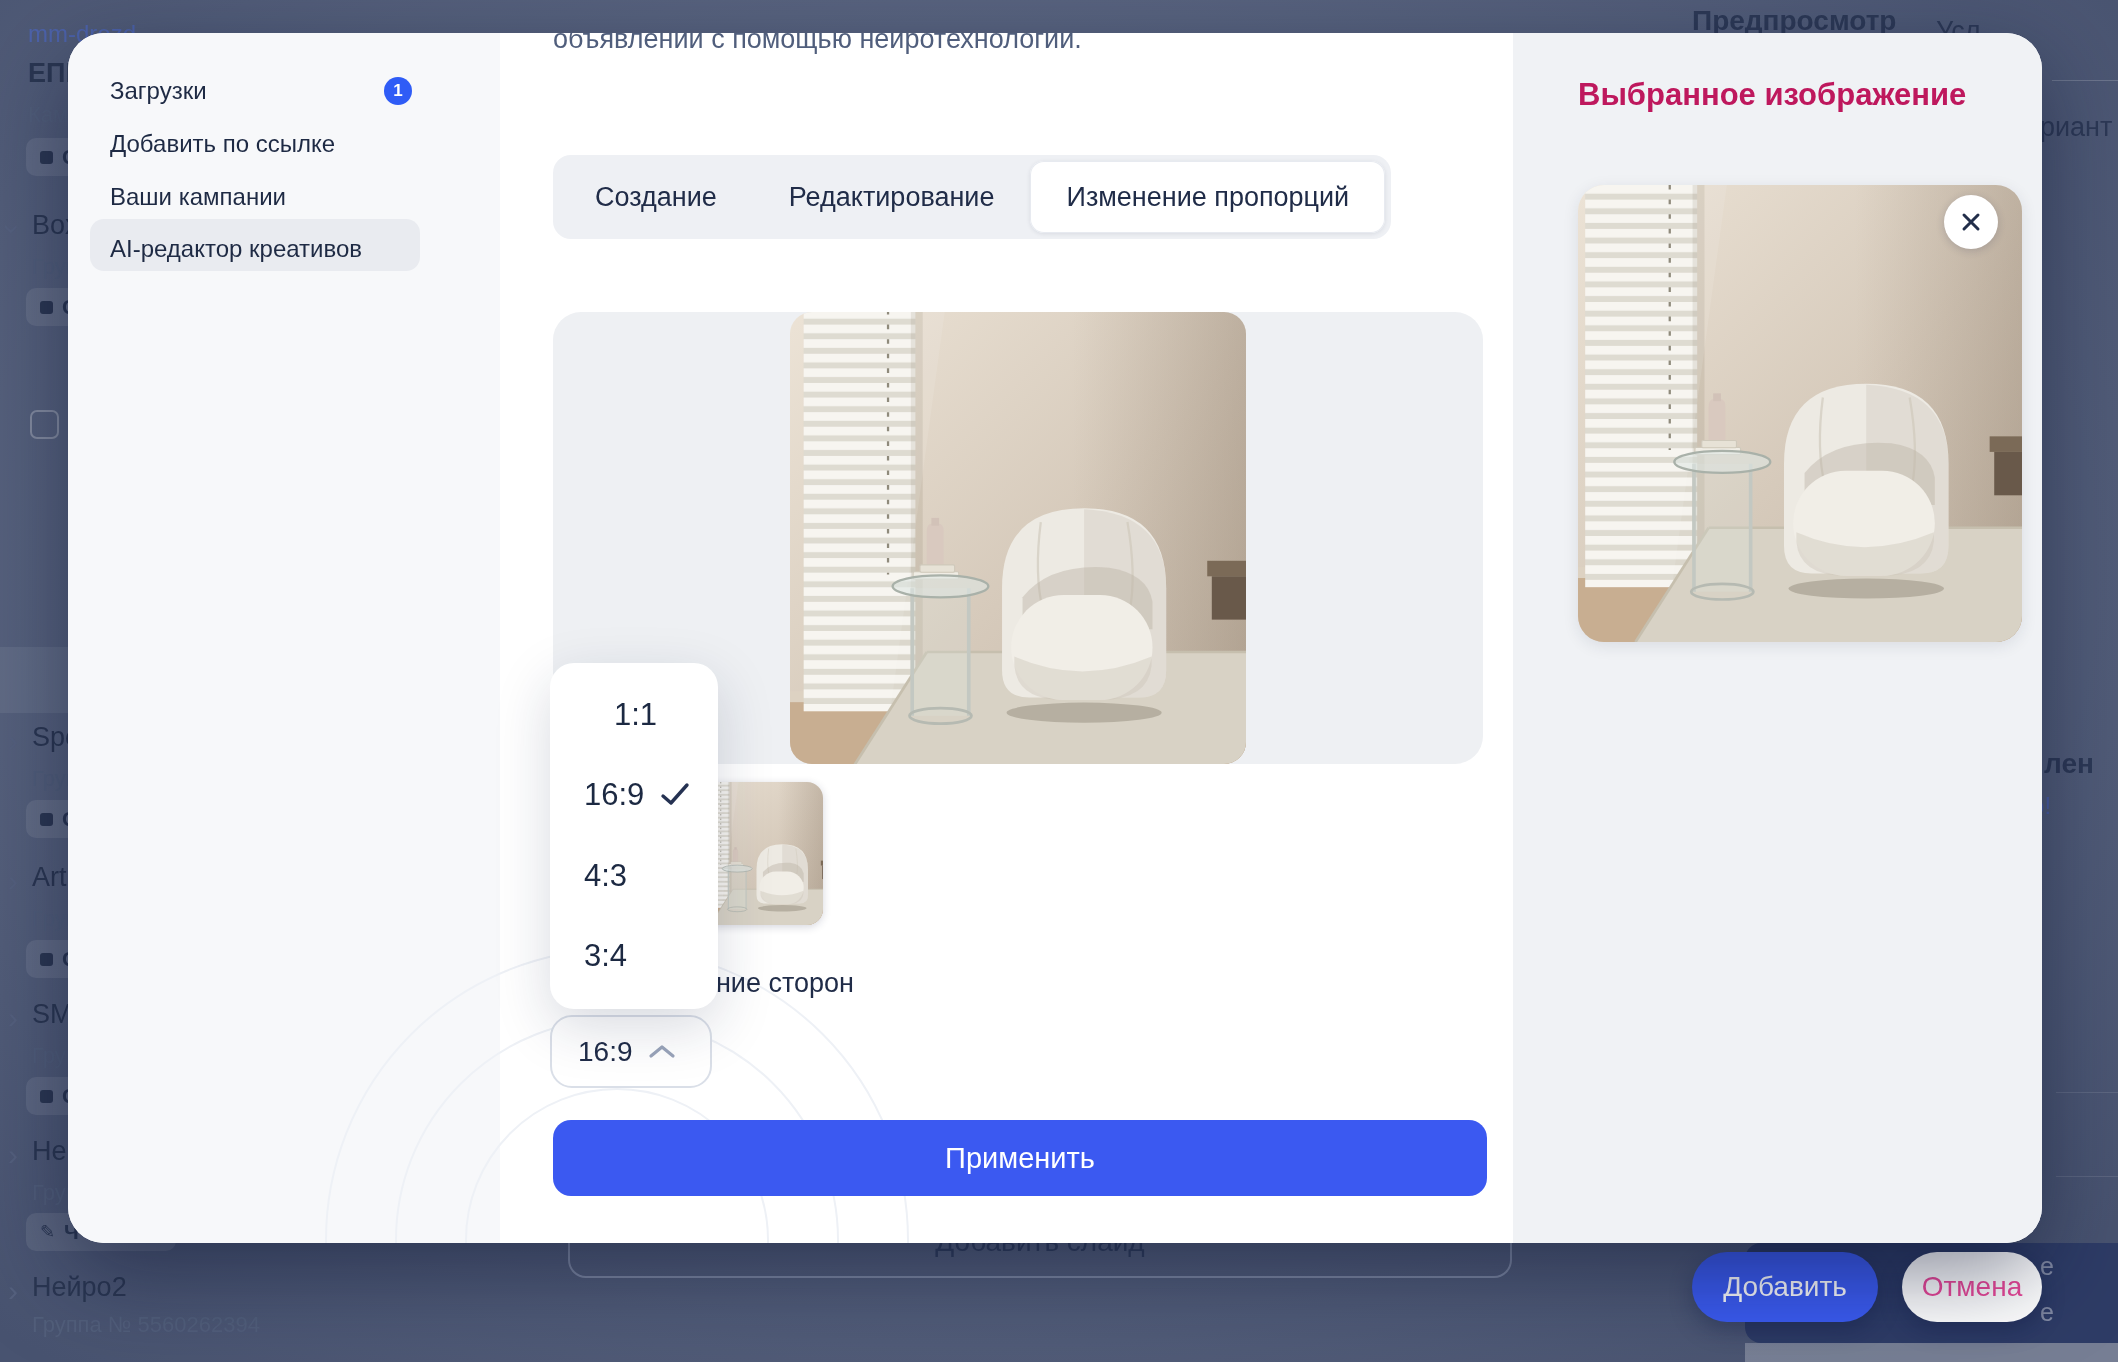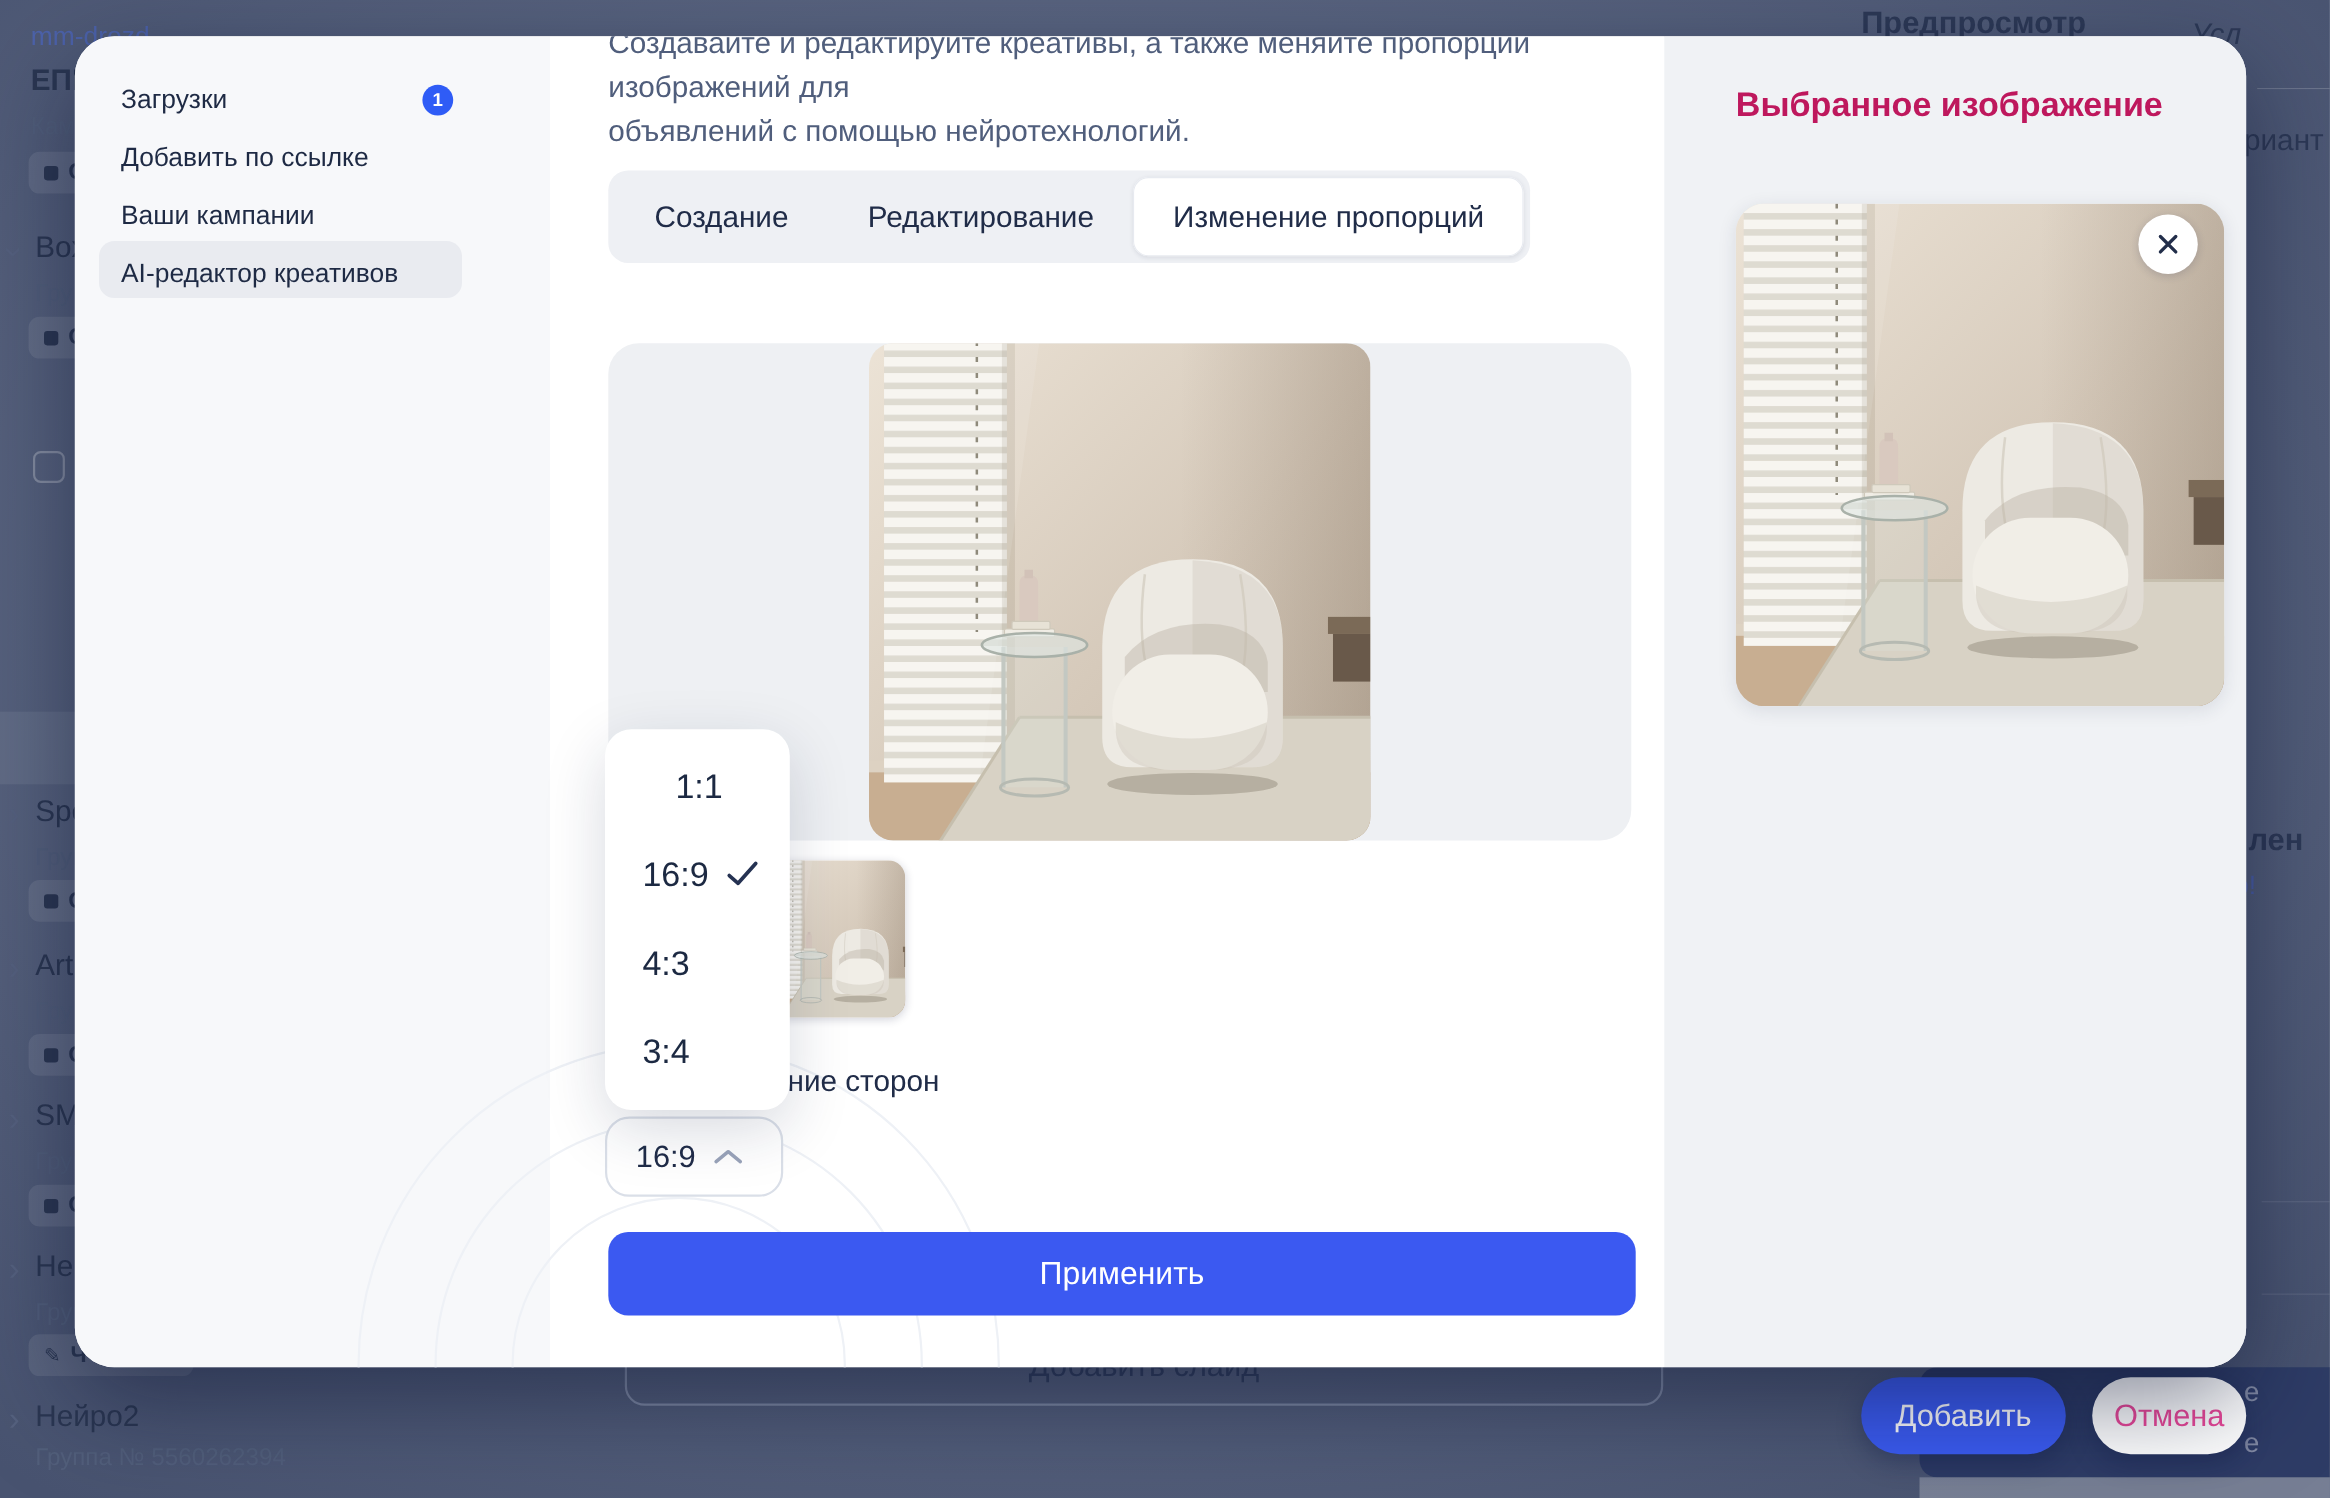"Создавайте и редактируйте креативы, а" div { html: <div>Создавайте и редактируйте креативы, а также меняйте пропорции изображений для</div> -> none }
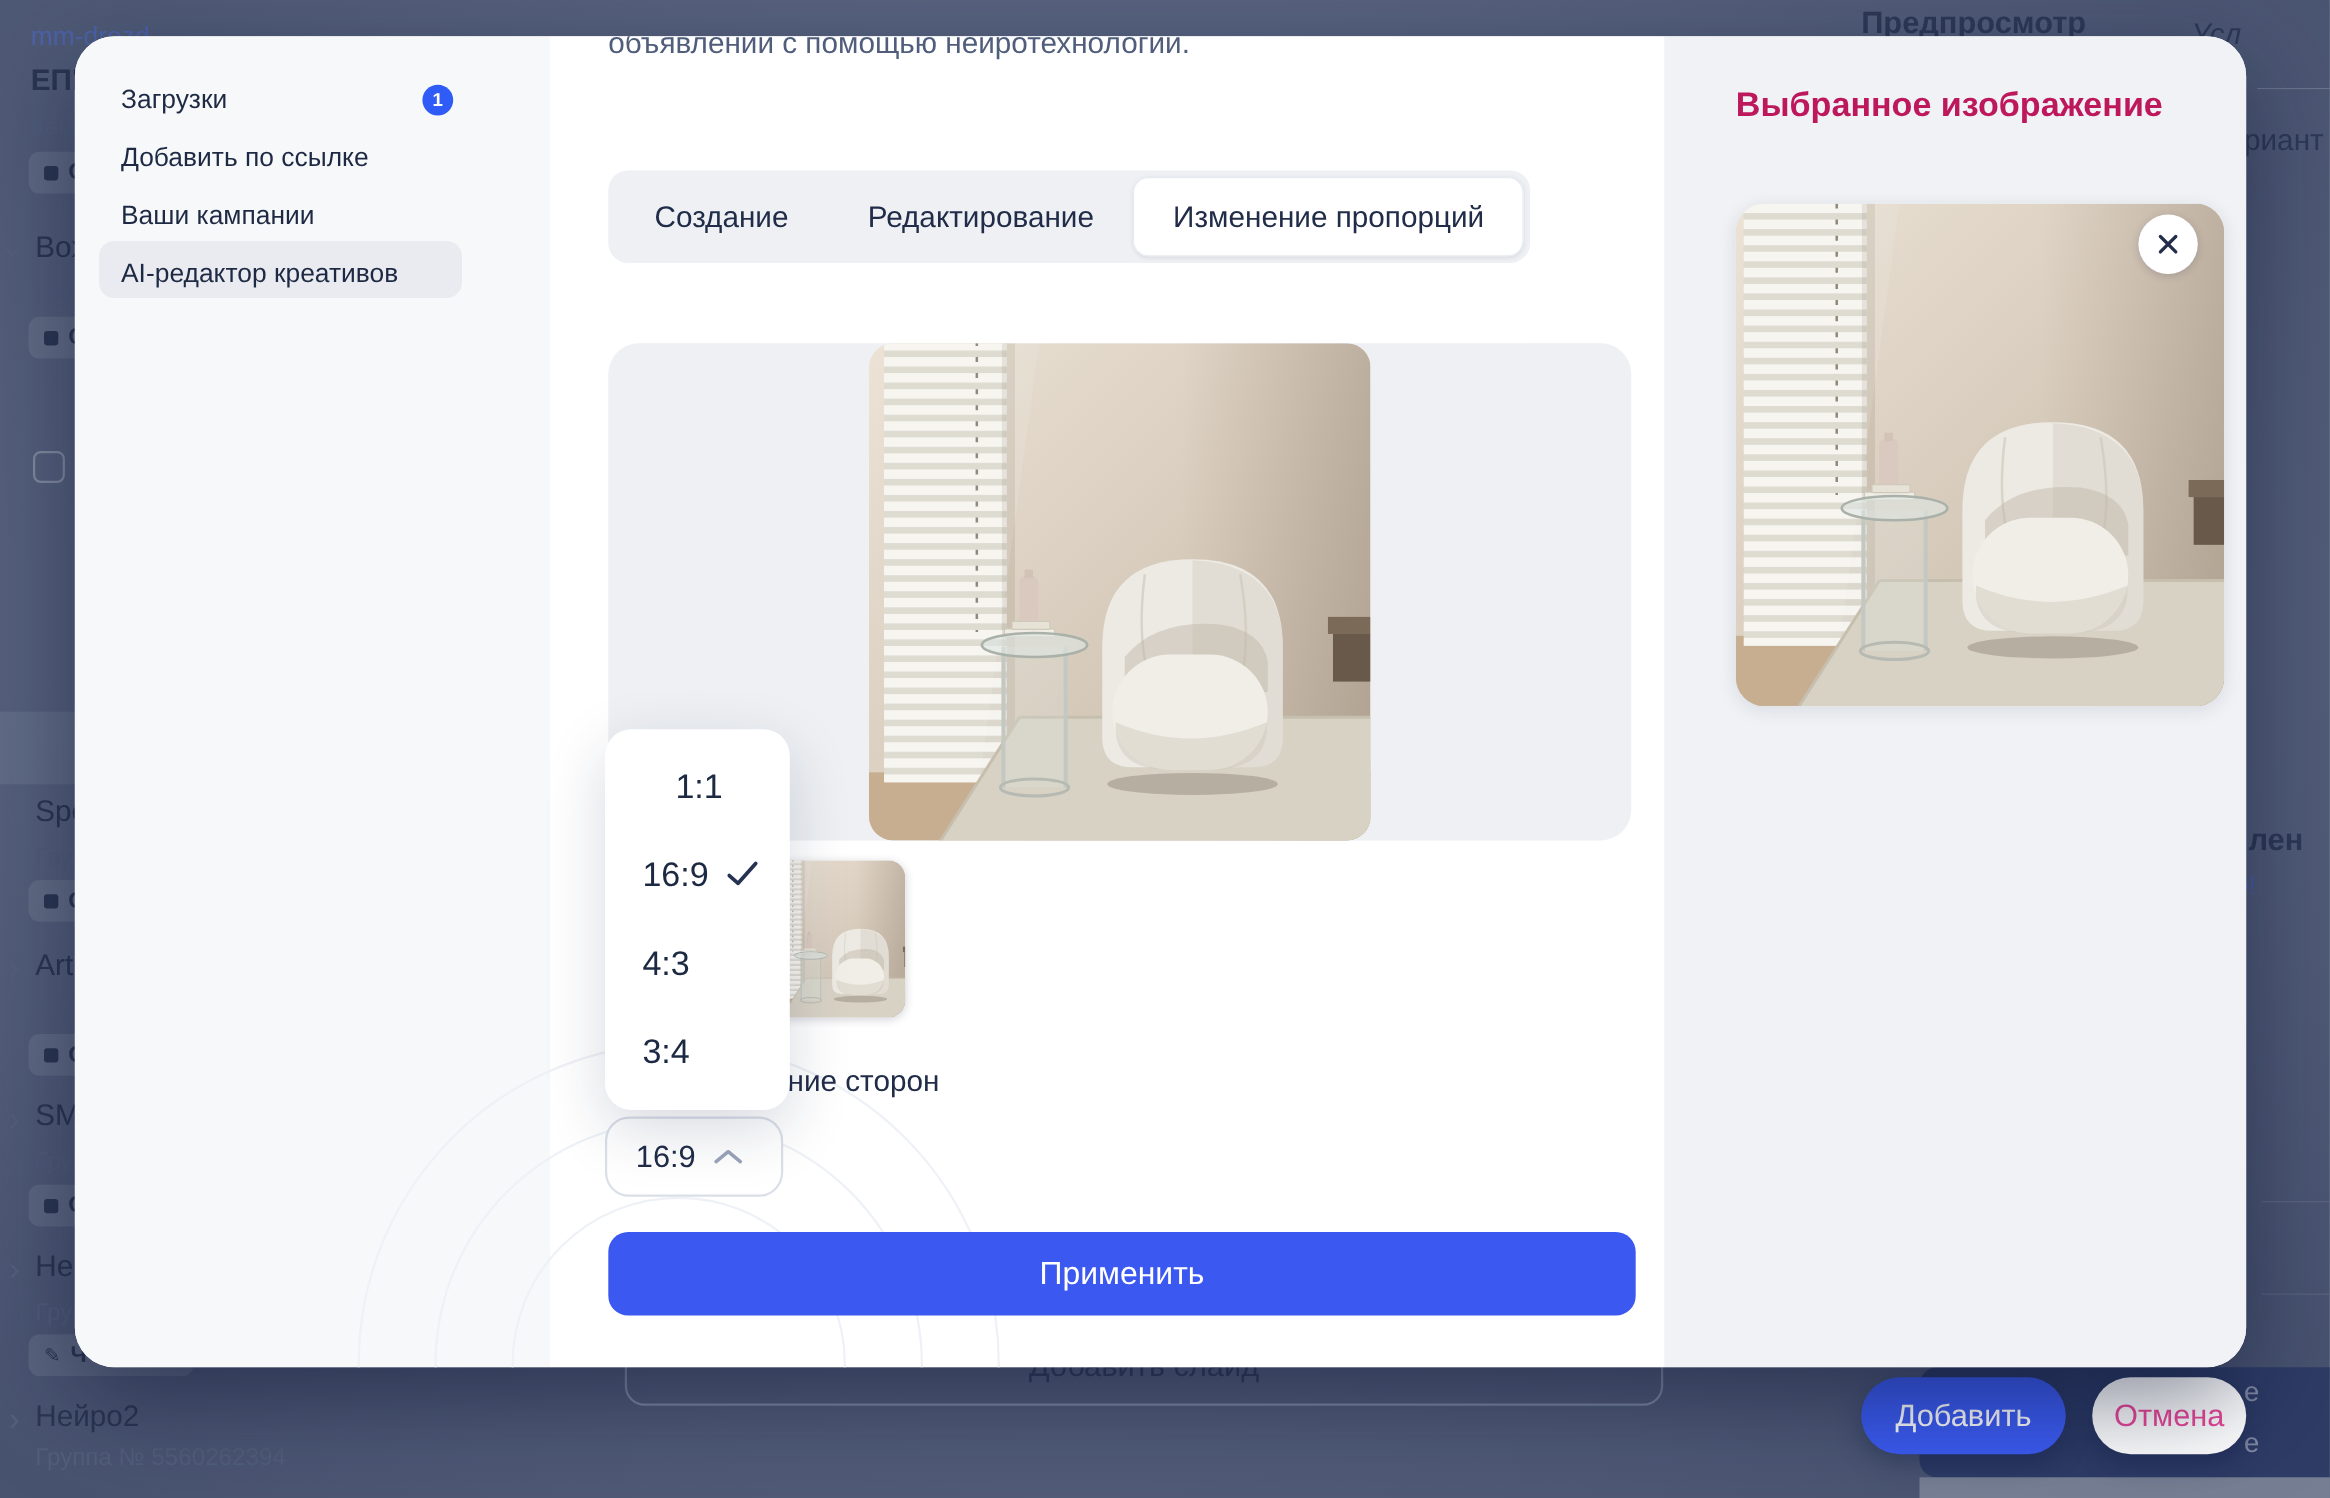"Усл" div.bg-abs { font-style: italic -> none; left: 1992px -> 1936px }
